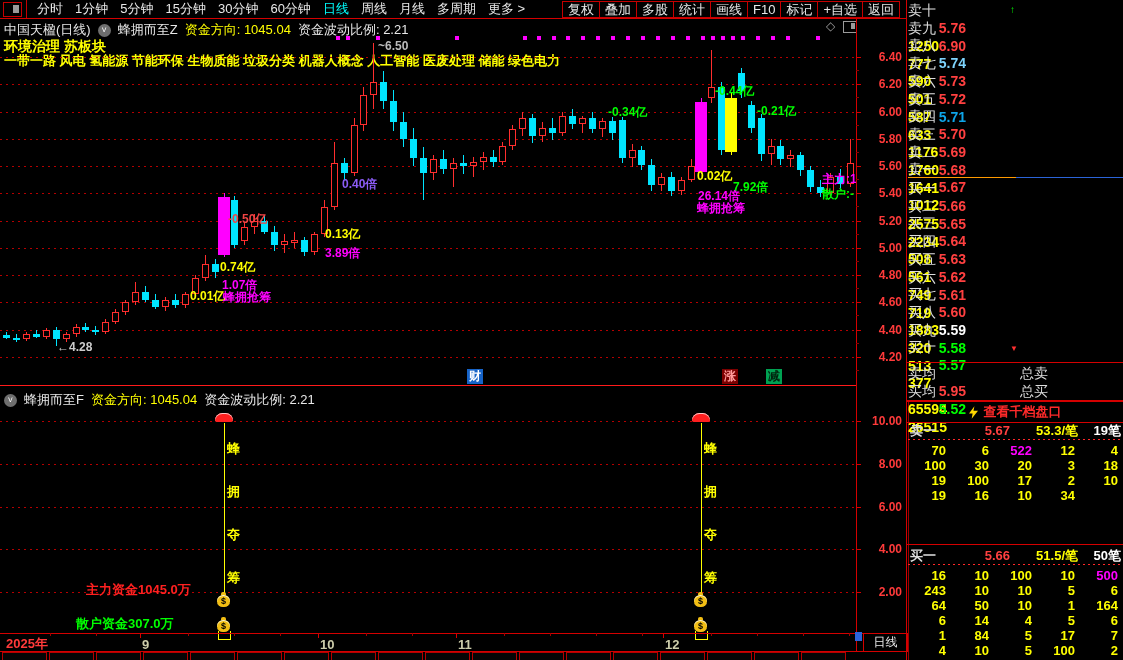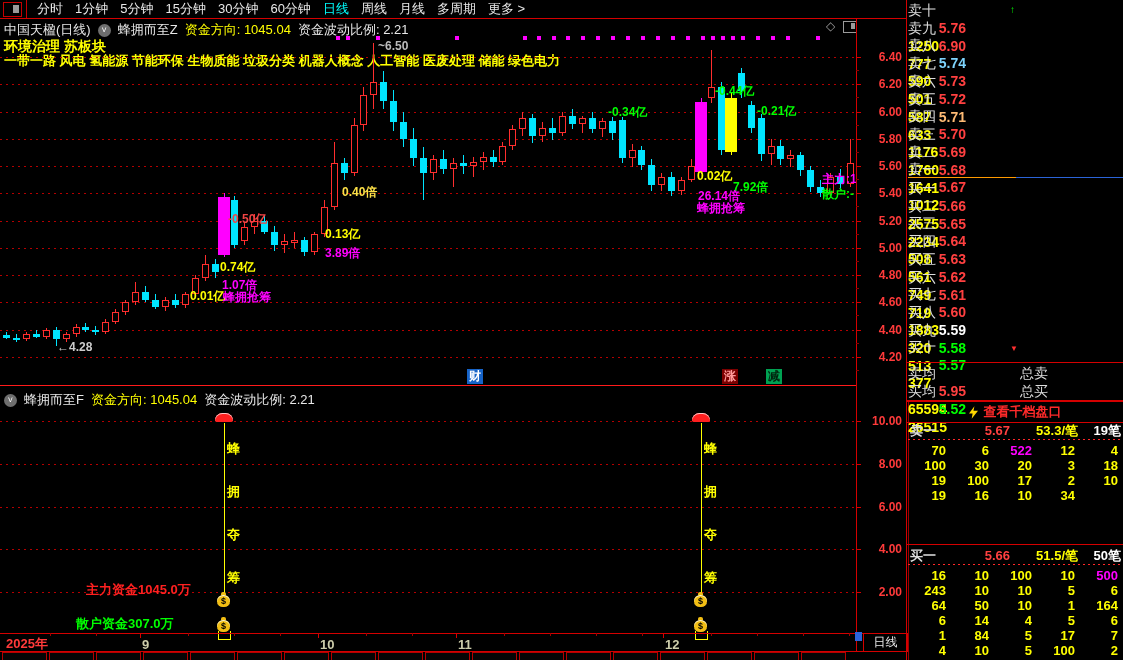"复权" div { html: none -> <div> <span>复权</span> <span>叠加</span> <span>多股</span> <span>统计</span> <span>画线</span> <span>F10</span> <span>标记</span> <span>+自选</span> <span>返回</span> </div> }
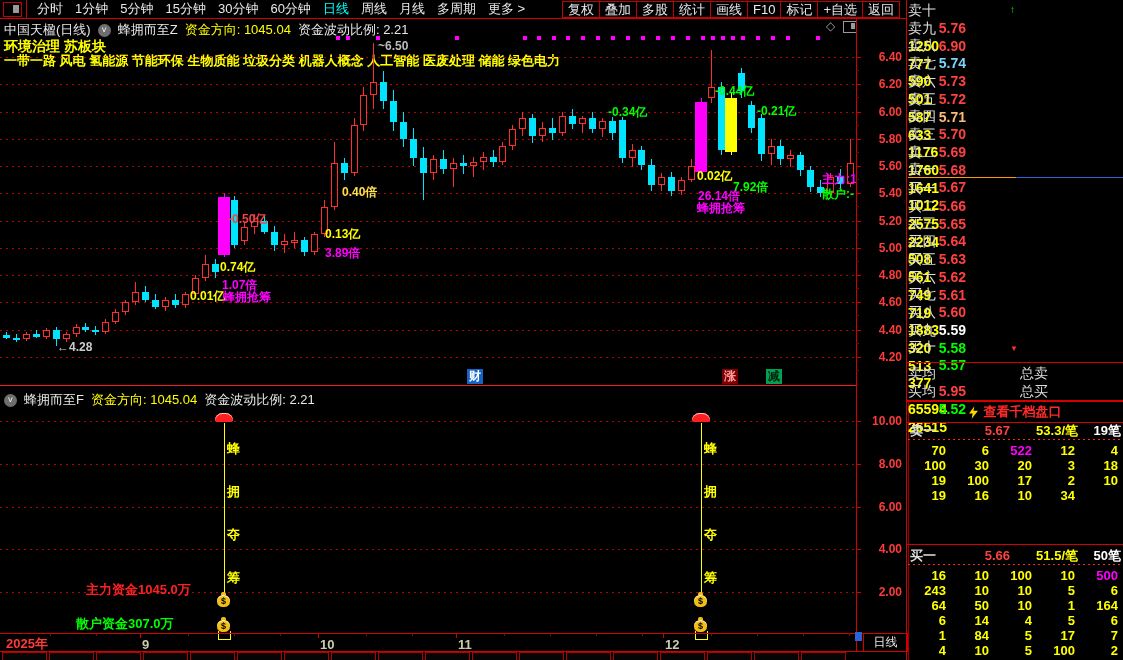"5.71" div.pr { color: #fdba74 -> #0ea5e9 }
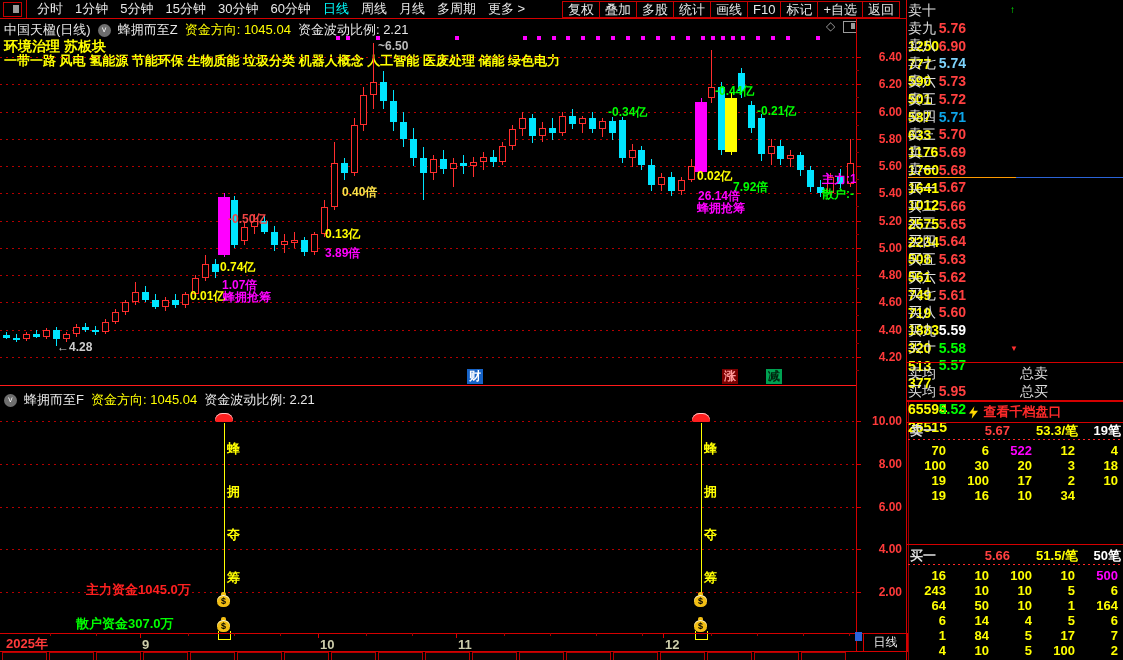"0.40倍" div.ann { color: #fde047 -> #8b5cf6; top: 186px -> 178px }
